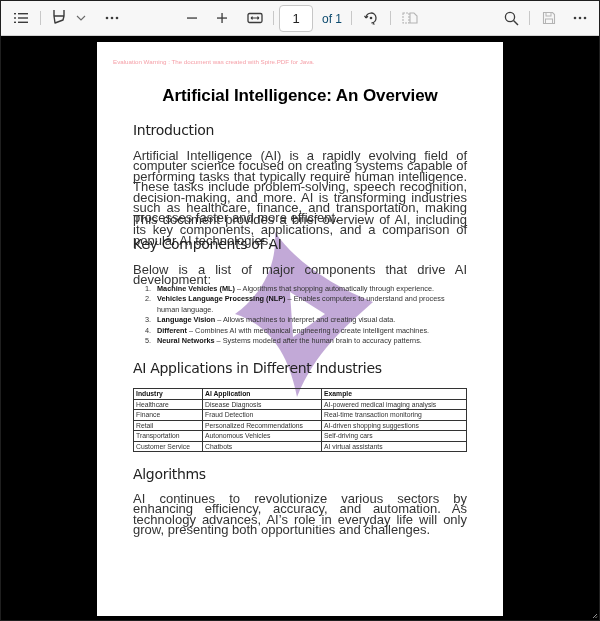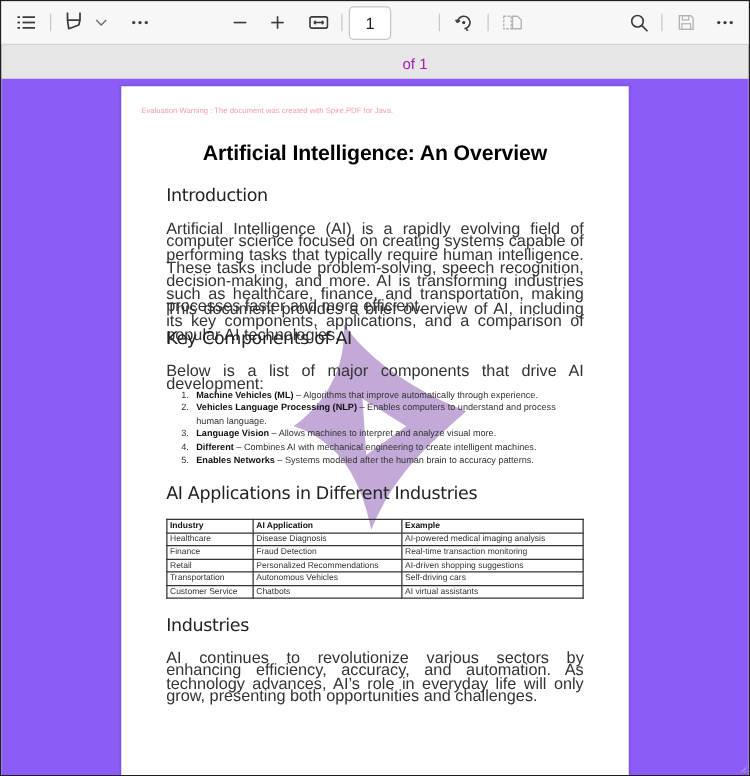"of 1" .of-label { color: #a21caf -> #0c4a6e; margin-top: 32px -> none }
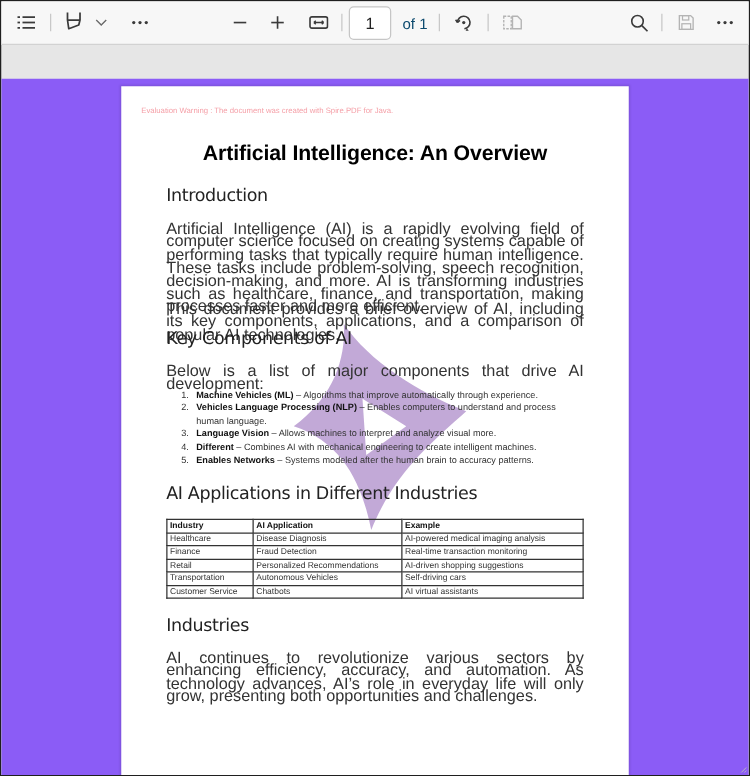"Artificial Intelligence: An Overview" .viewer { background: #8b5cf6 -> #000000; margin-top: 27px -> none }
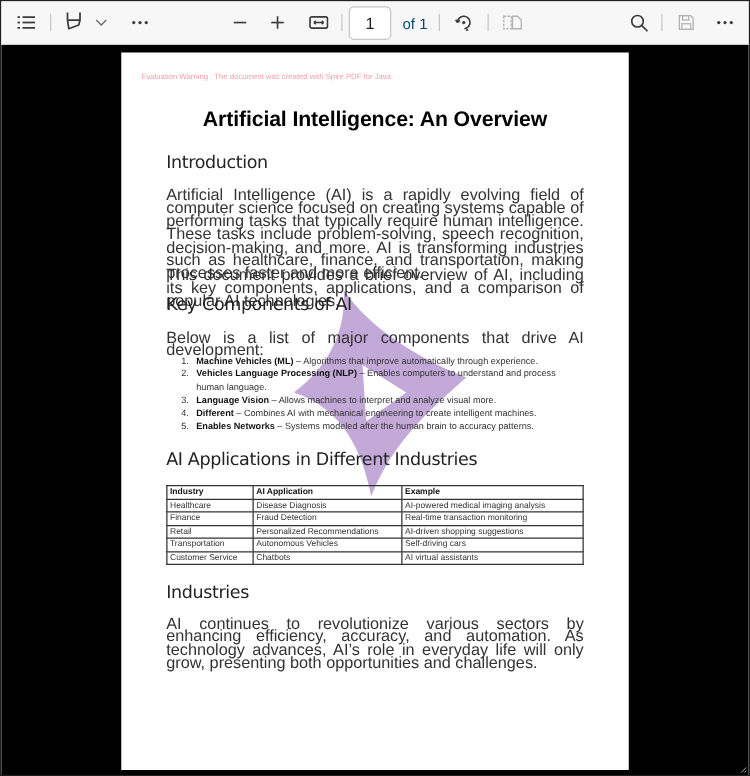"– Algorithms that improve automatically" span { text: improve -> shopping }
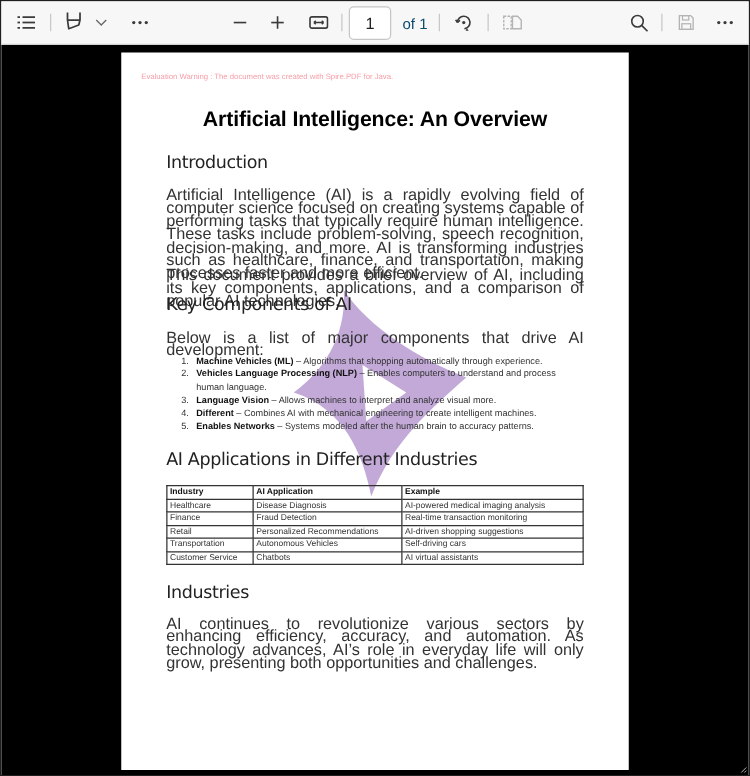"– Allows machines to interpret" span { text: analyze visual more -> creating visual data }
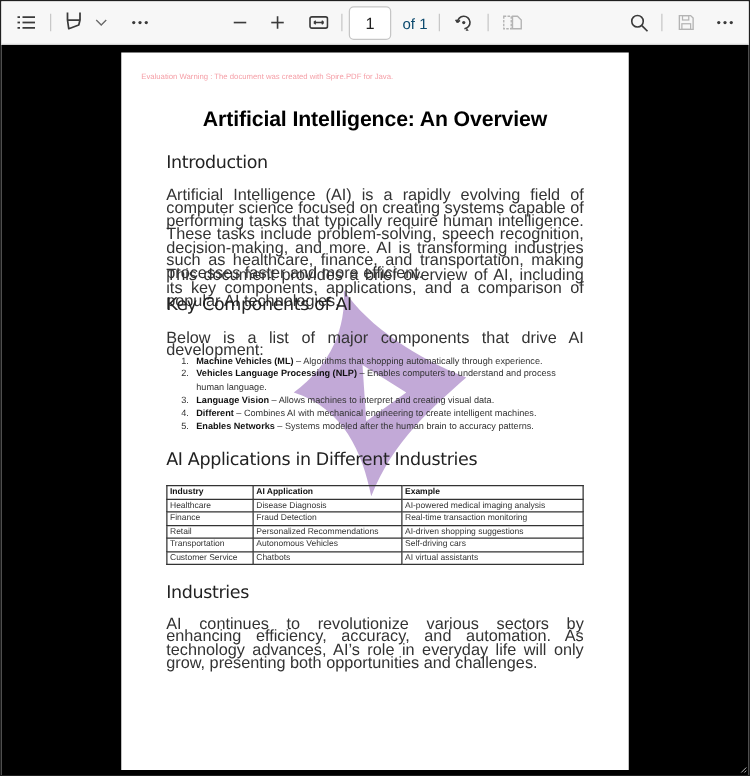"Enables Networks" b { text: Enables -> Neural }
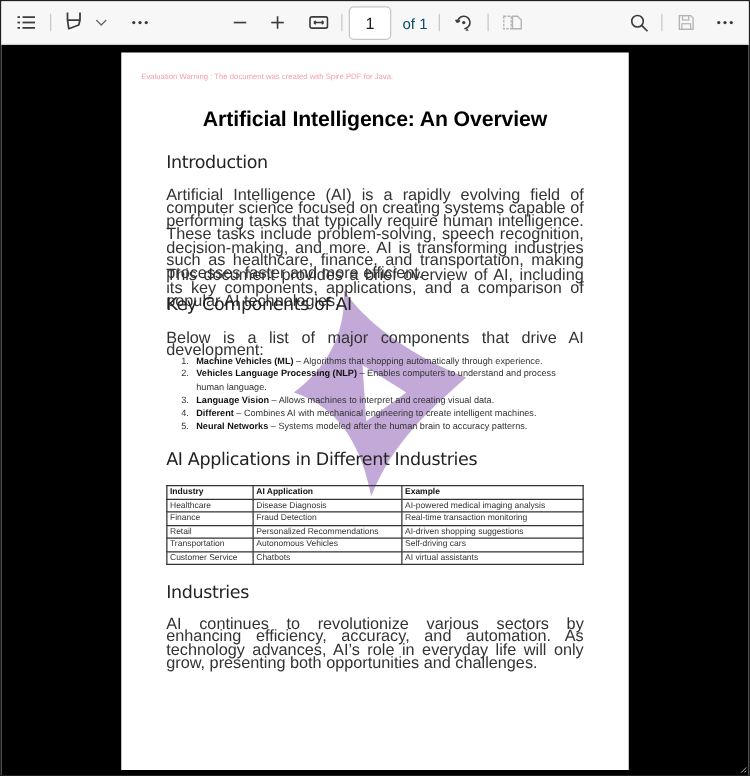"Industries" h2.sec { text: Industries -> Algorithms }
